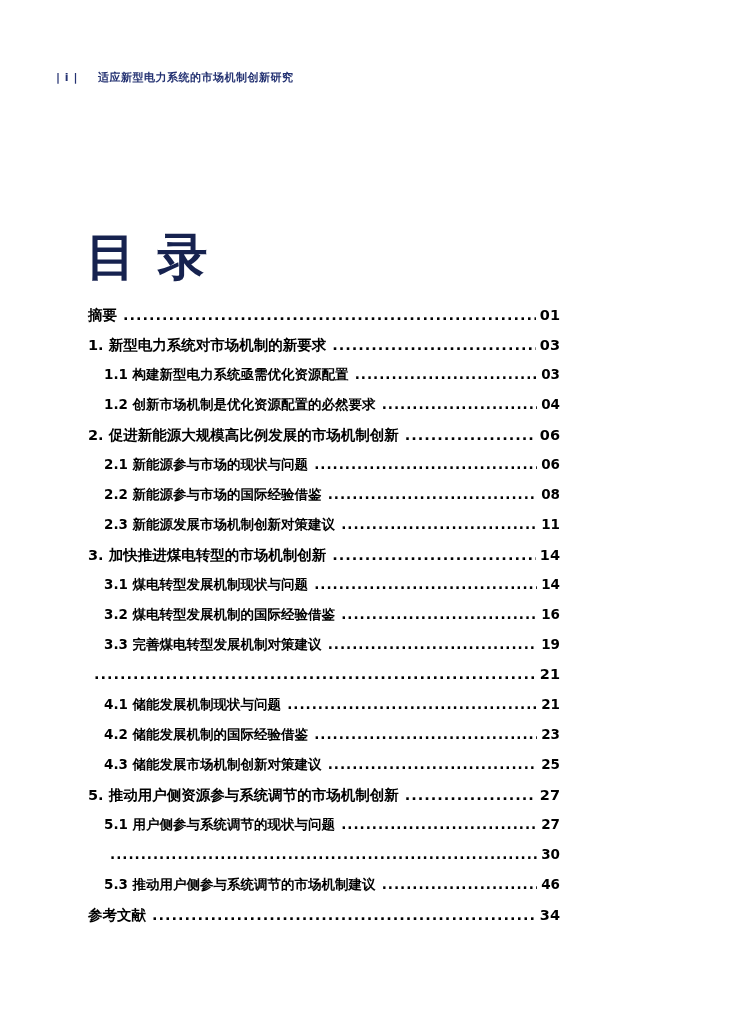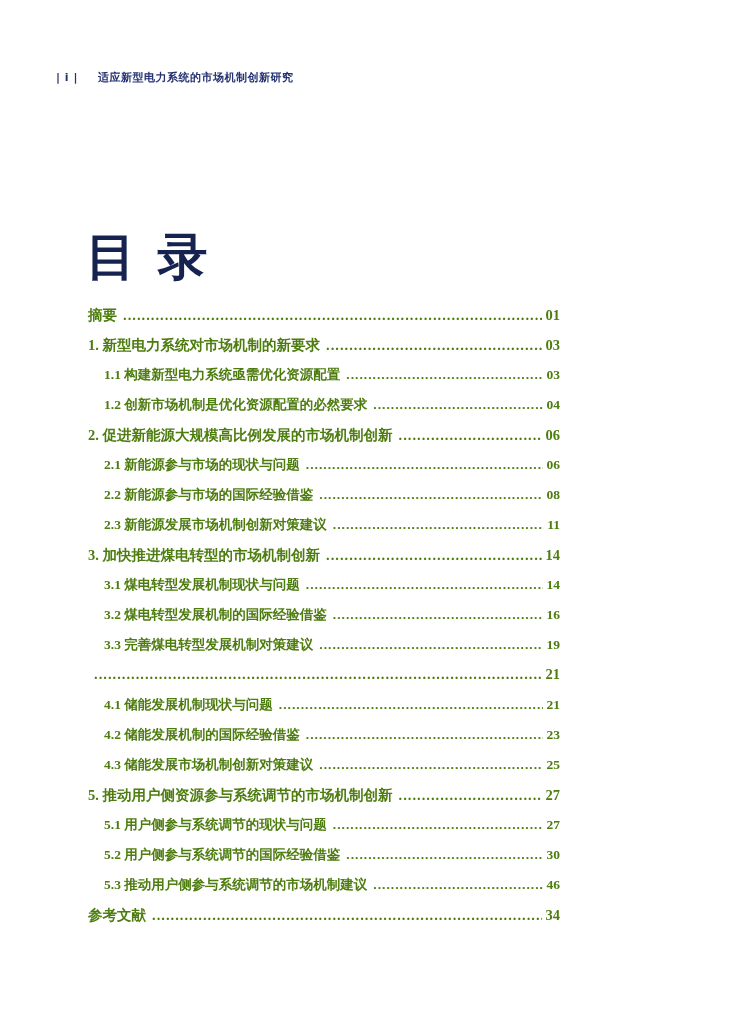"摘要" .toc-row { color: #4d7c0f -> #000000; font-family: Liberation Serif, serif -> none }
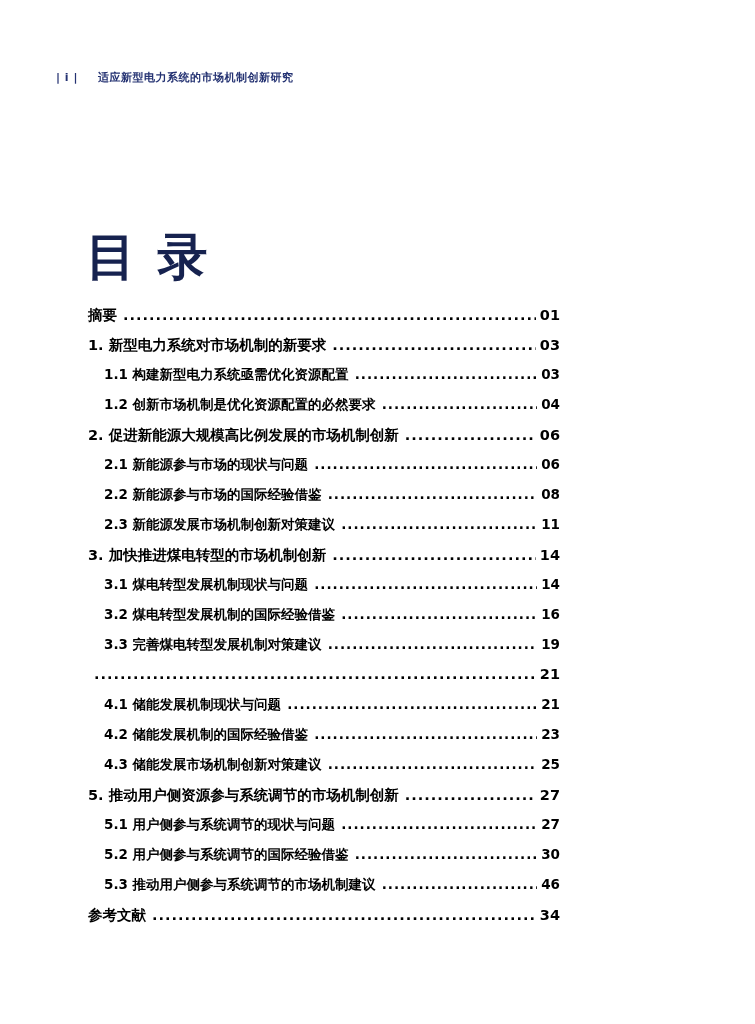"5.2 用户侧参与系统调节的国际经验借鉴" span.toc-label { html: <span>5.2 用户侧参与系统调节的国际经验借鉴</span> -> none }
